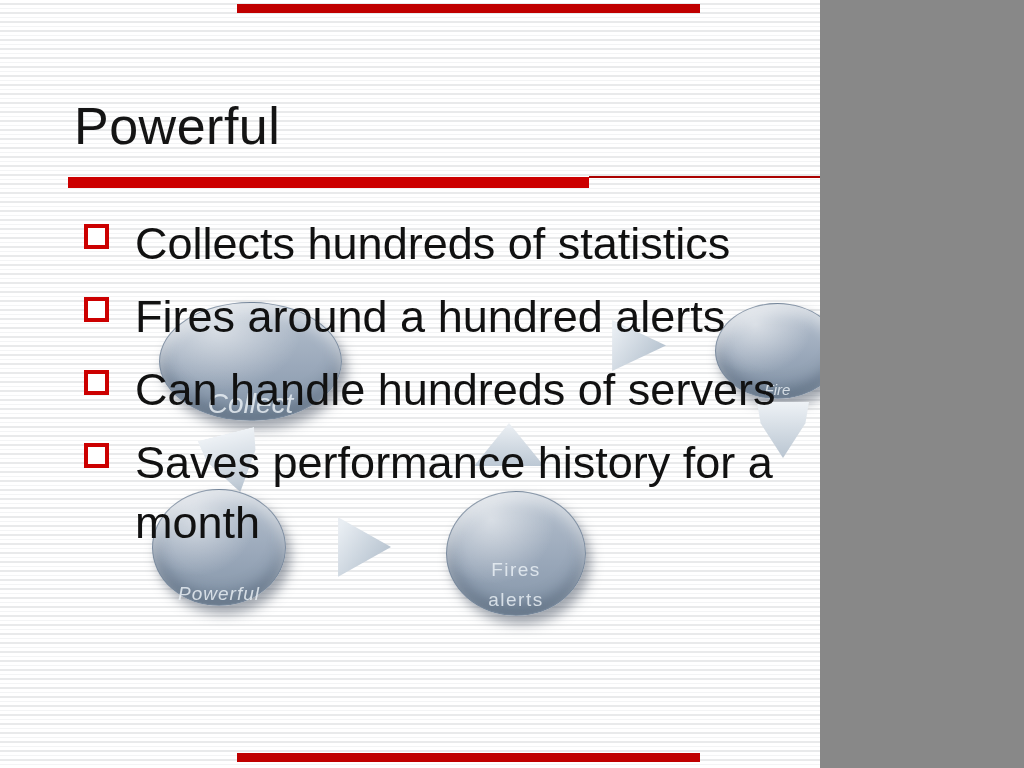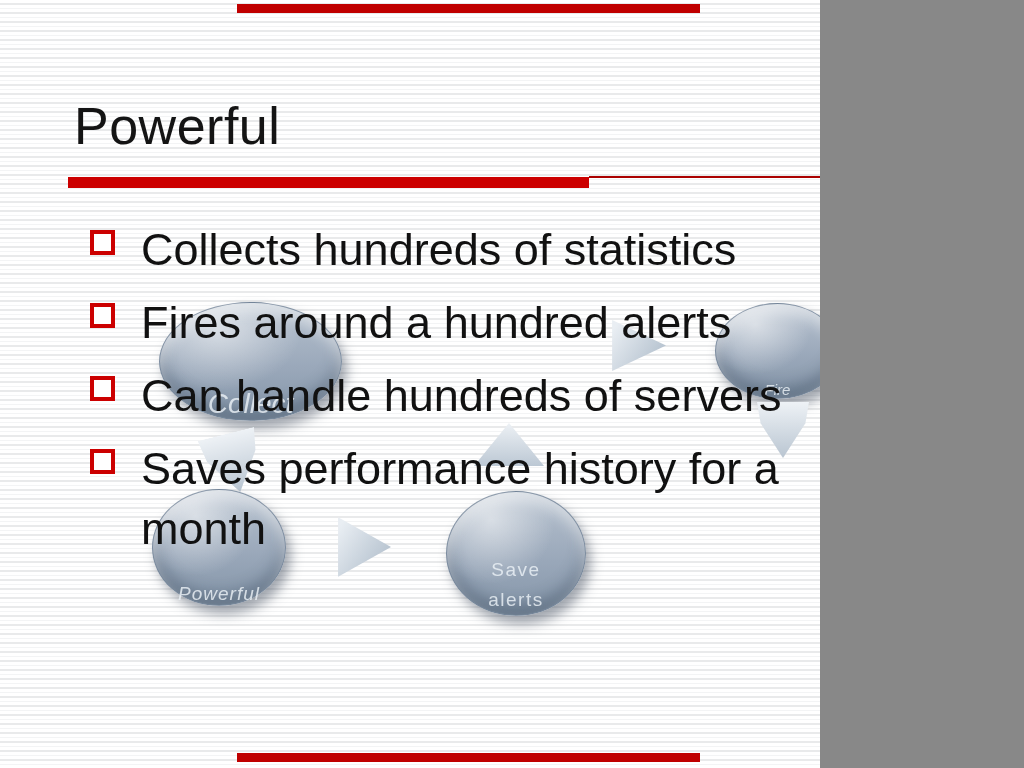"Collects hundreds of statistics" .bullets { margin: 16px -> 10px }
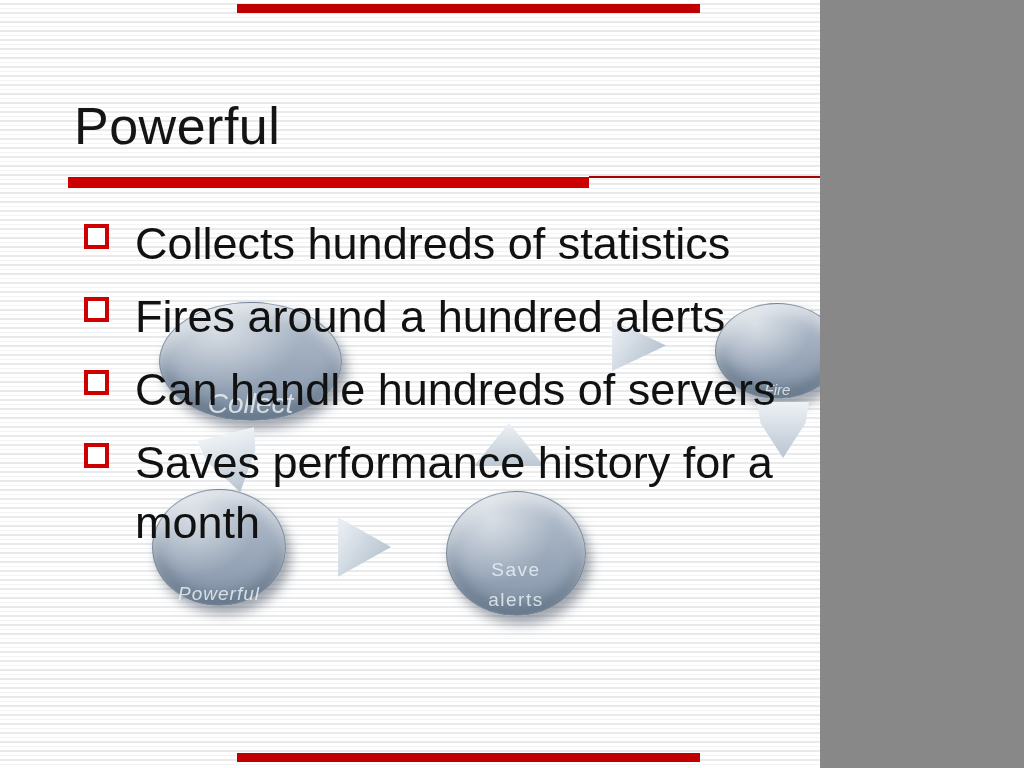"Save" span { text: Save -> Fires }
